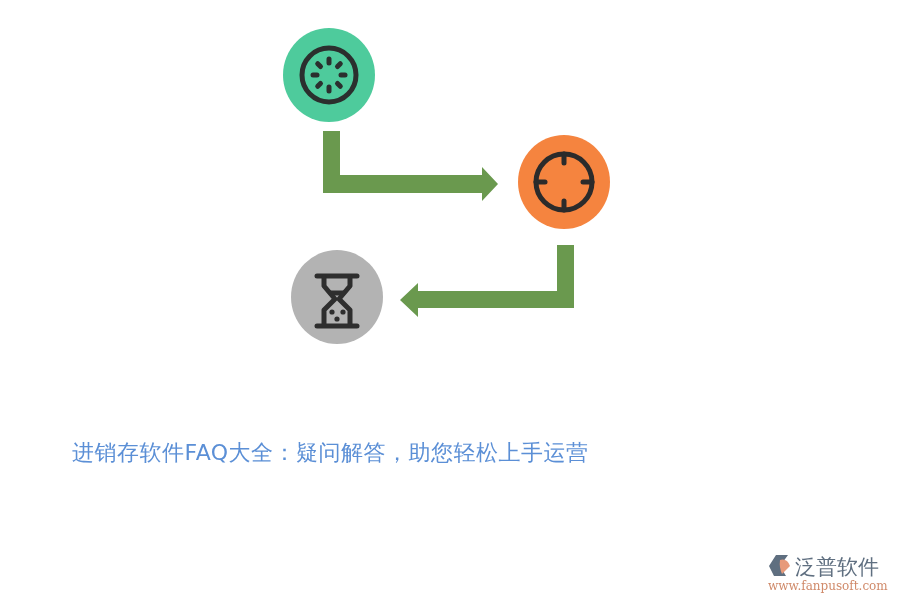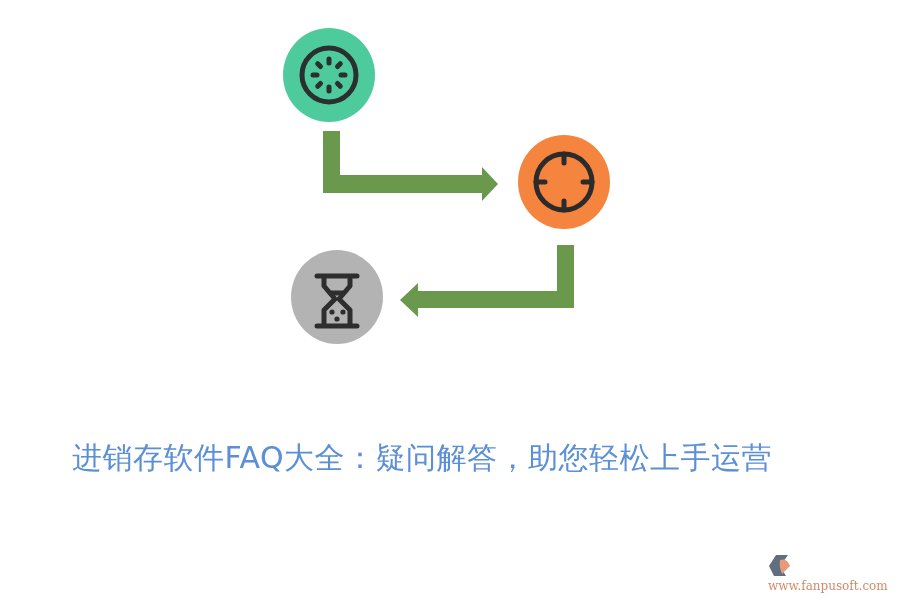"进销存软件FAQ大全：疑问解答，助您轻松上手运营" .title { font-size: 30px -> 22px }
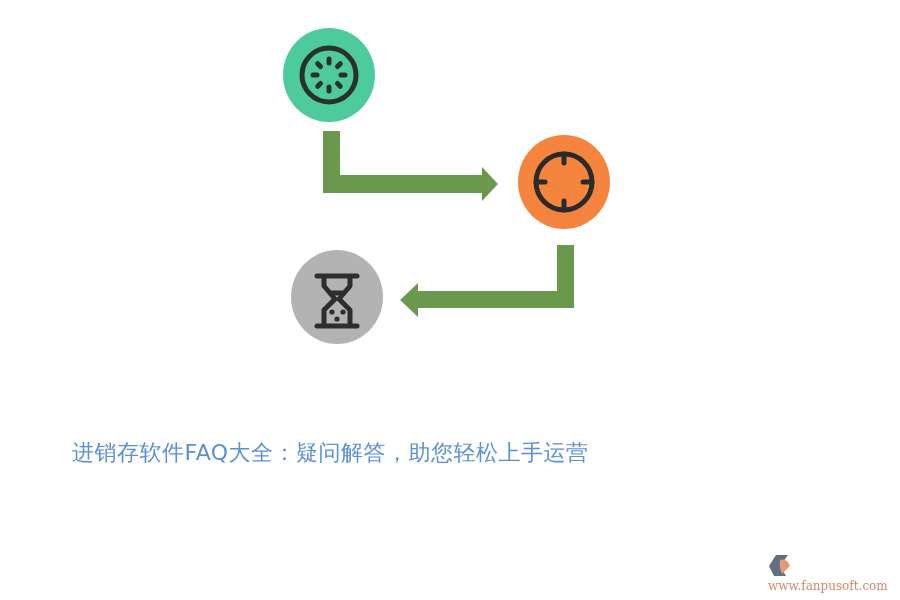"泛普软件" span.logo-name { html: none -> <span>泛普软件</span> }
